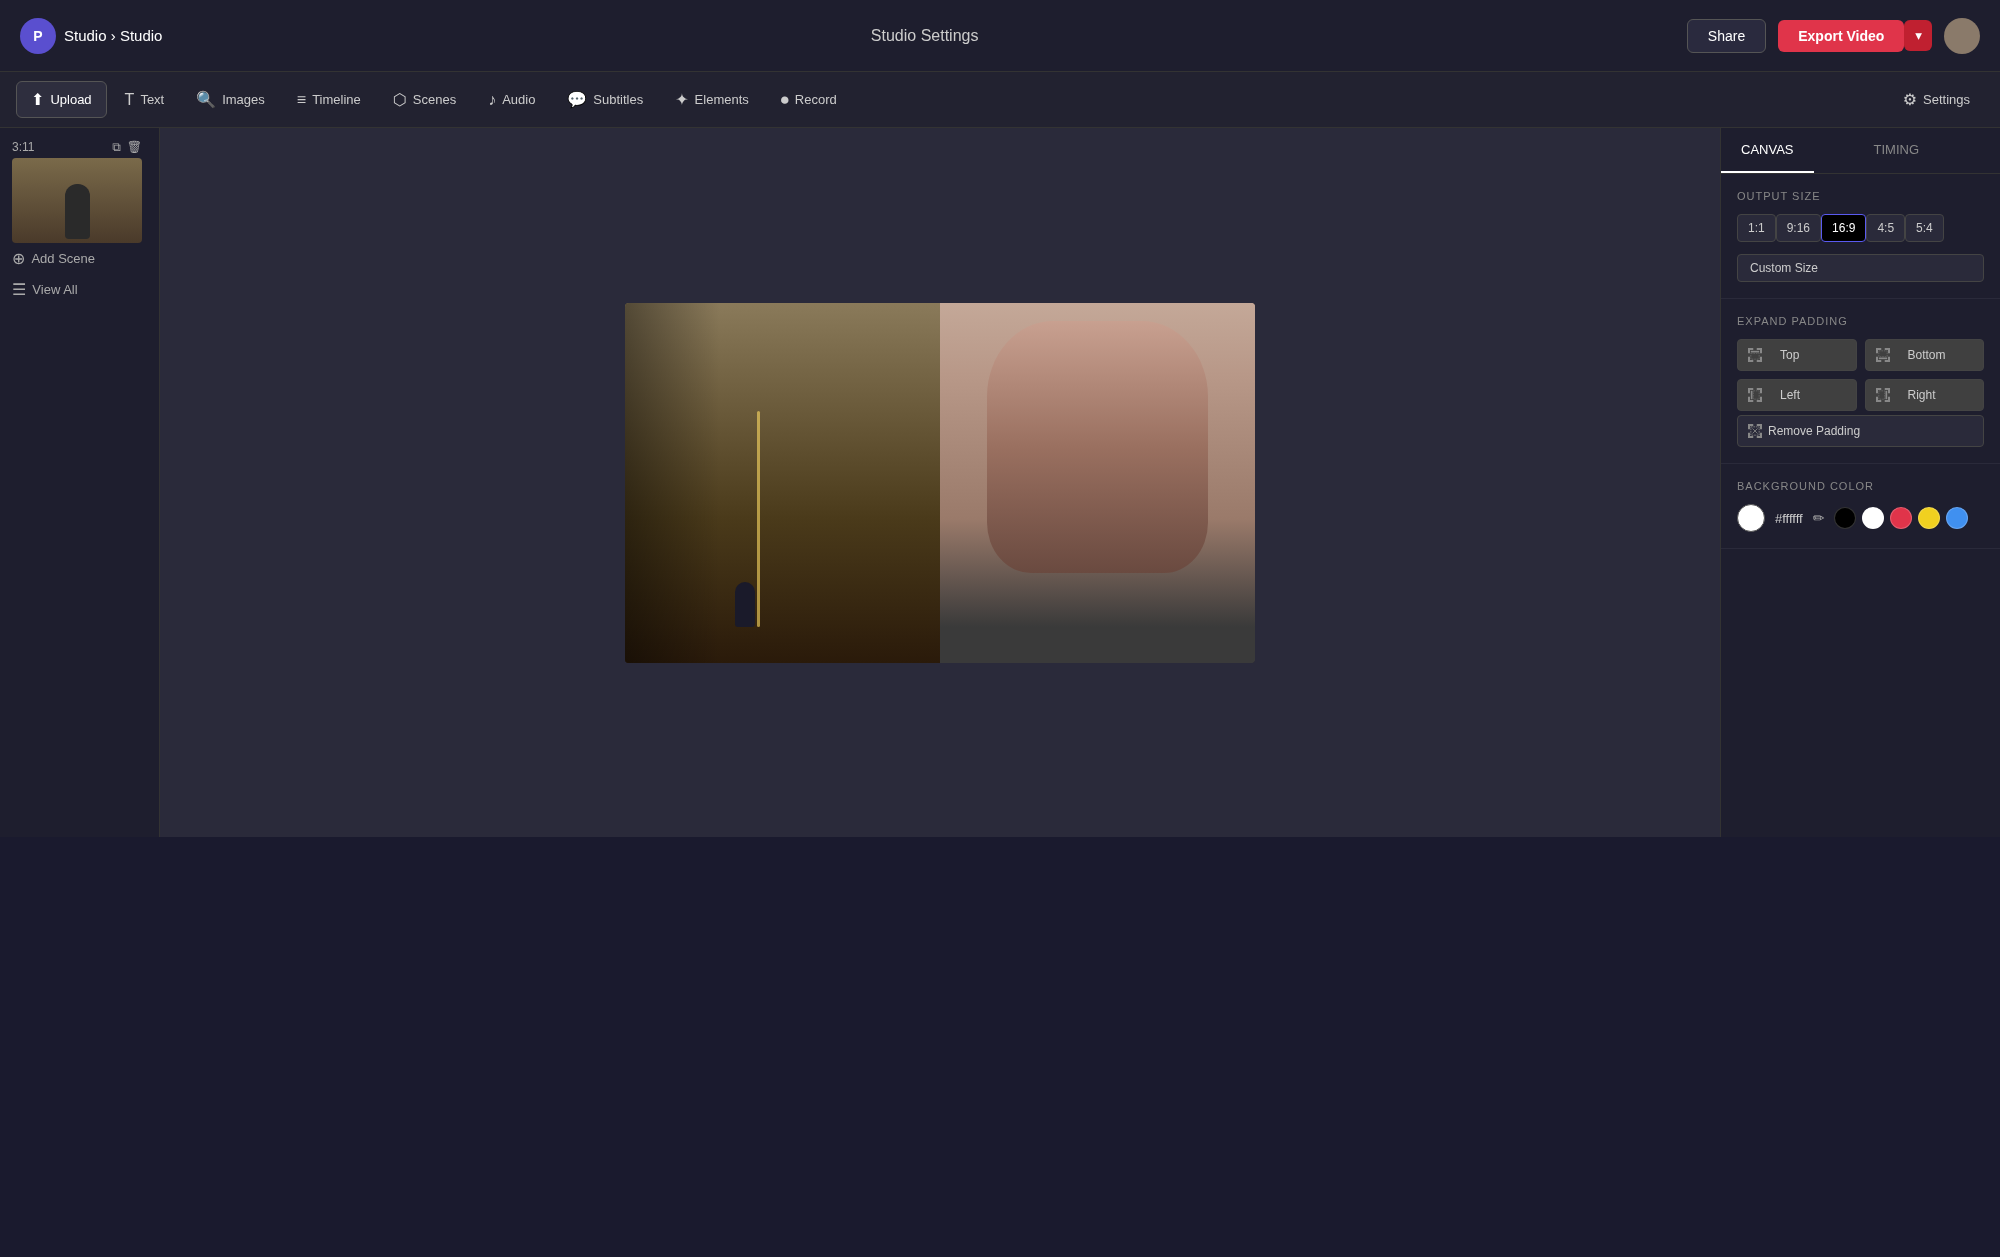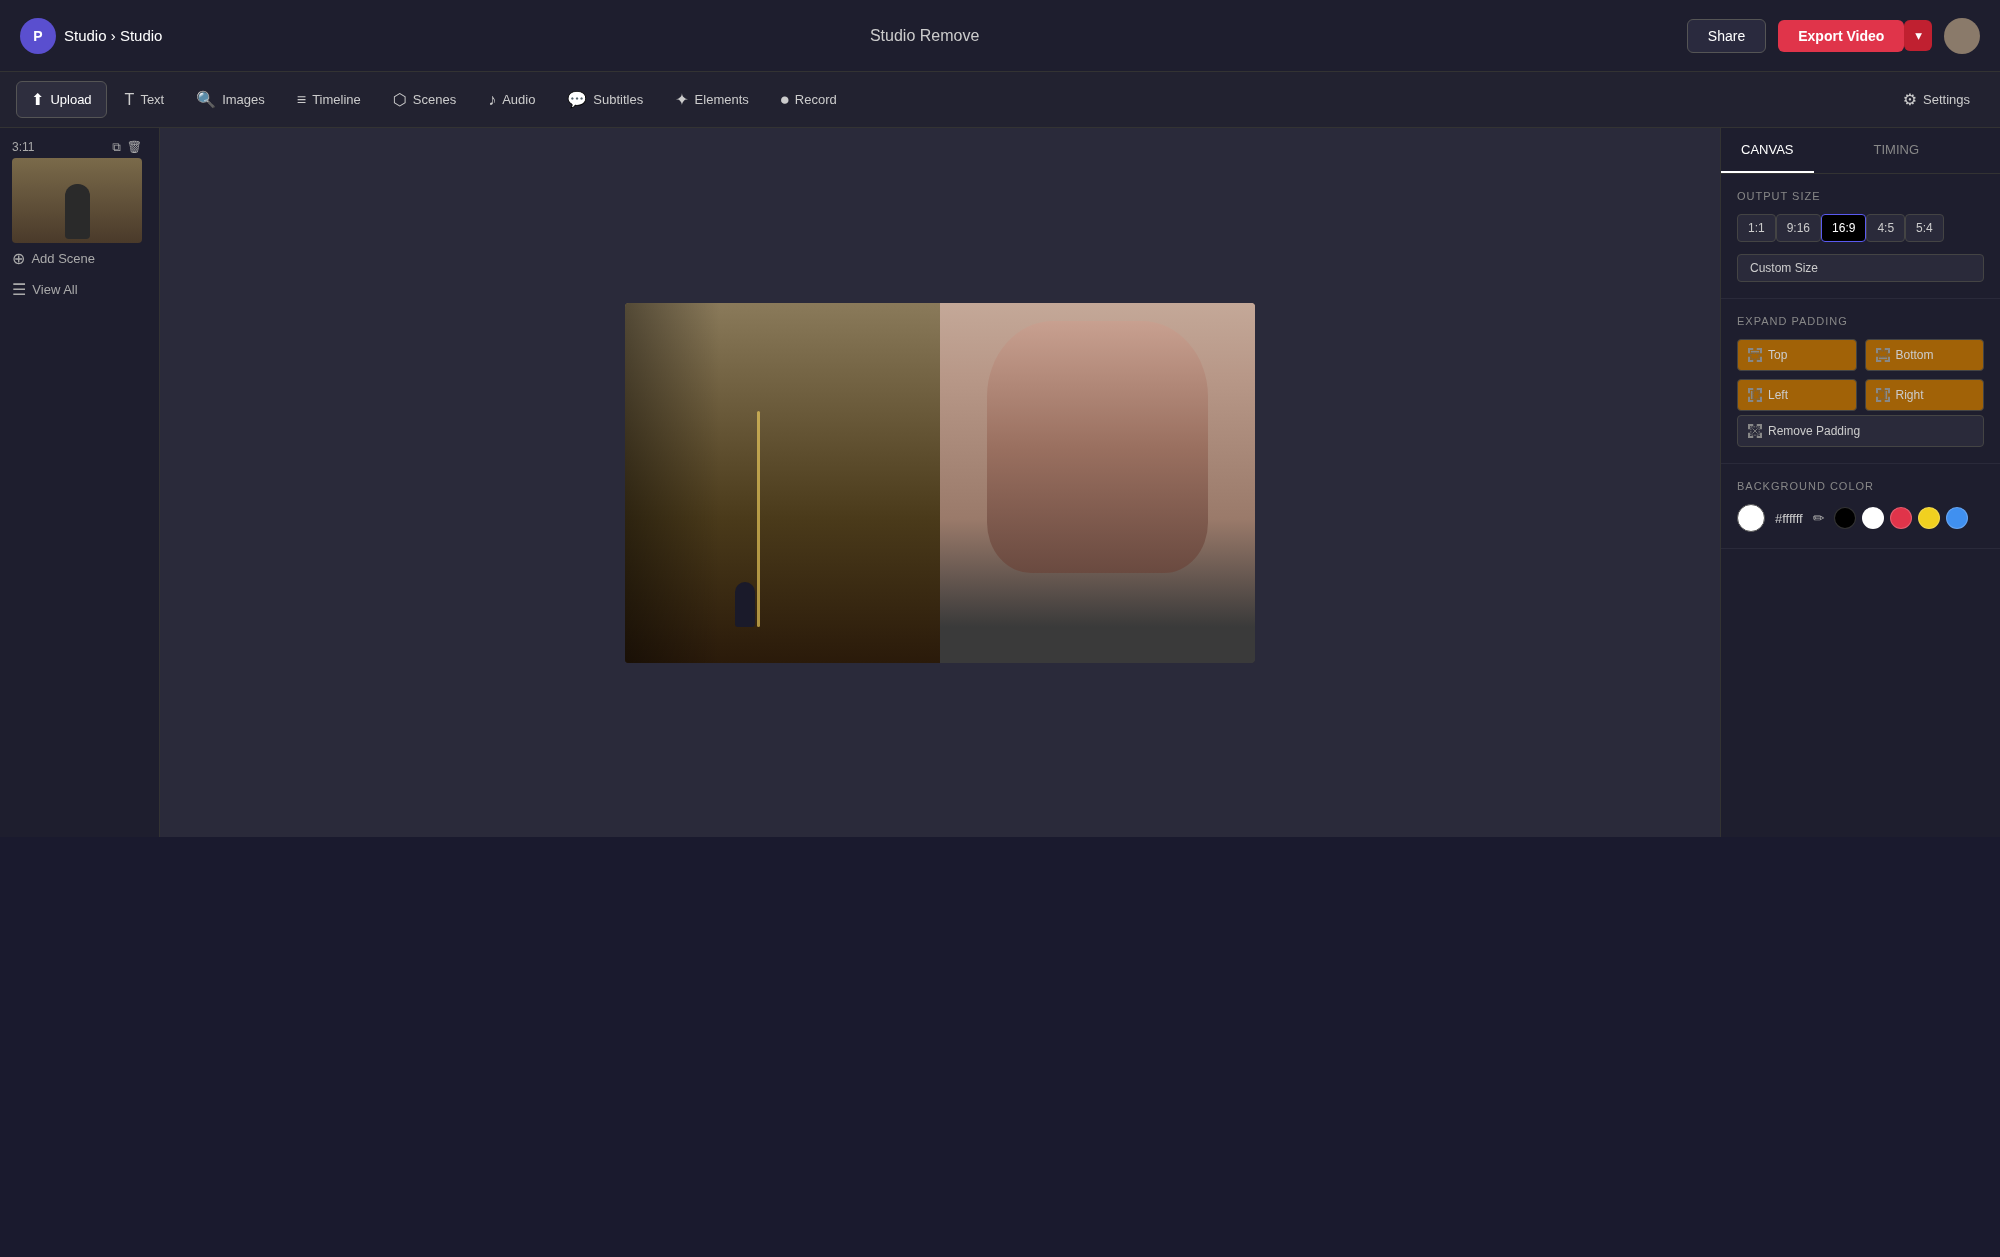"Studio Remove" div.nav-title { text: Remove -> Settings }
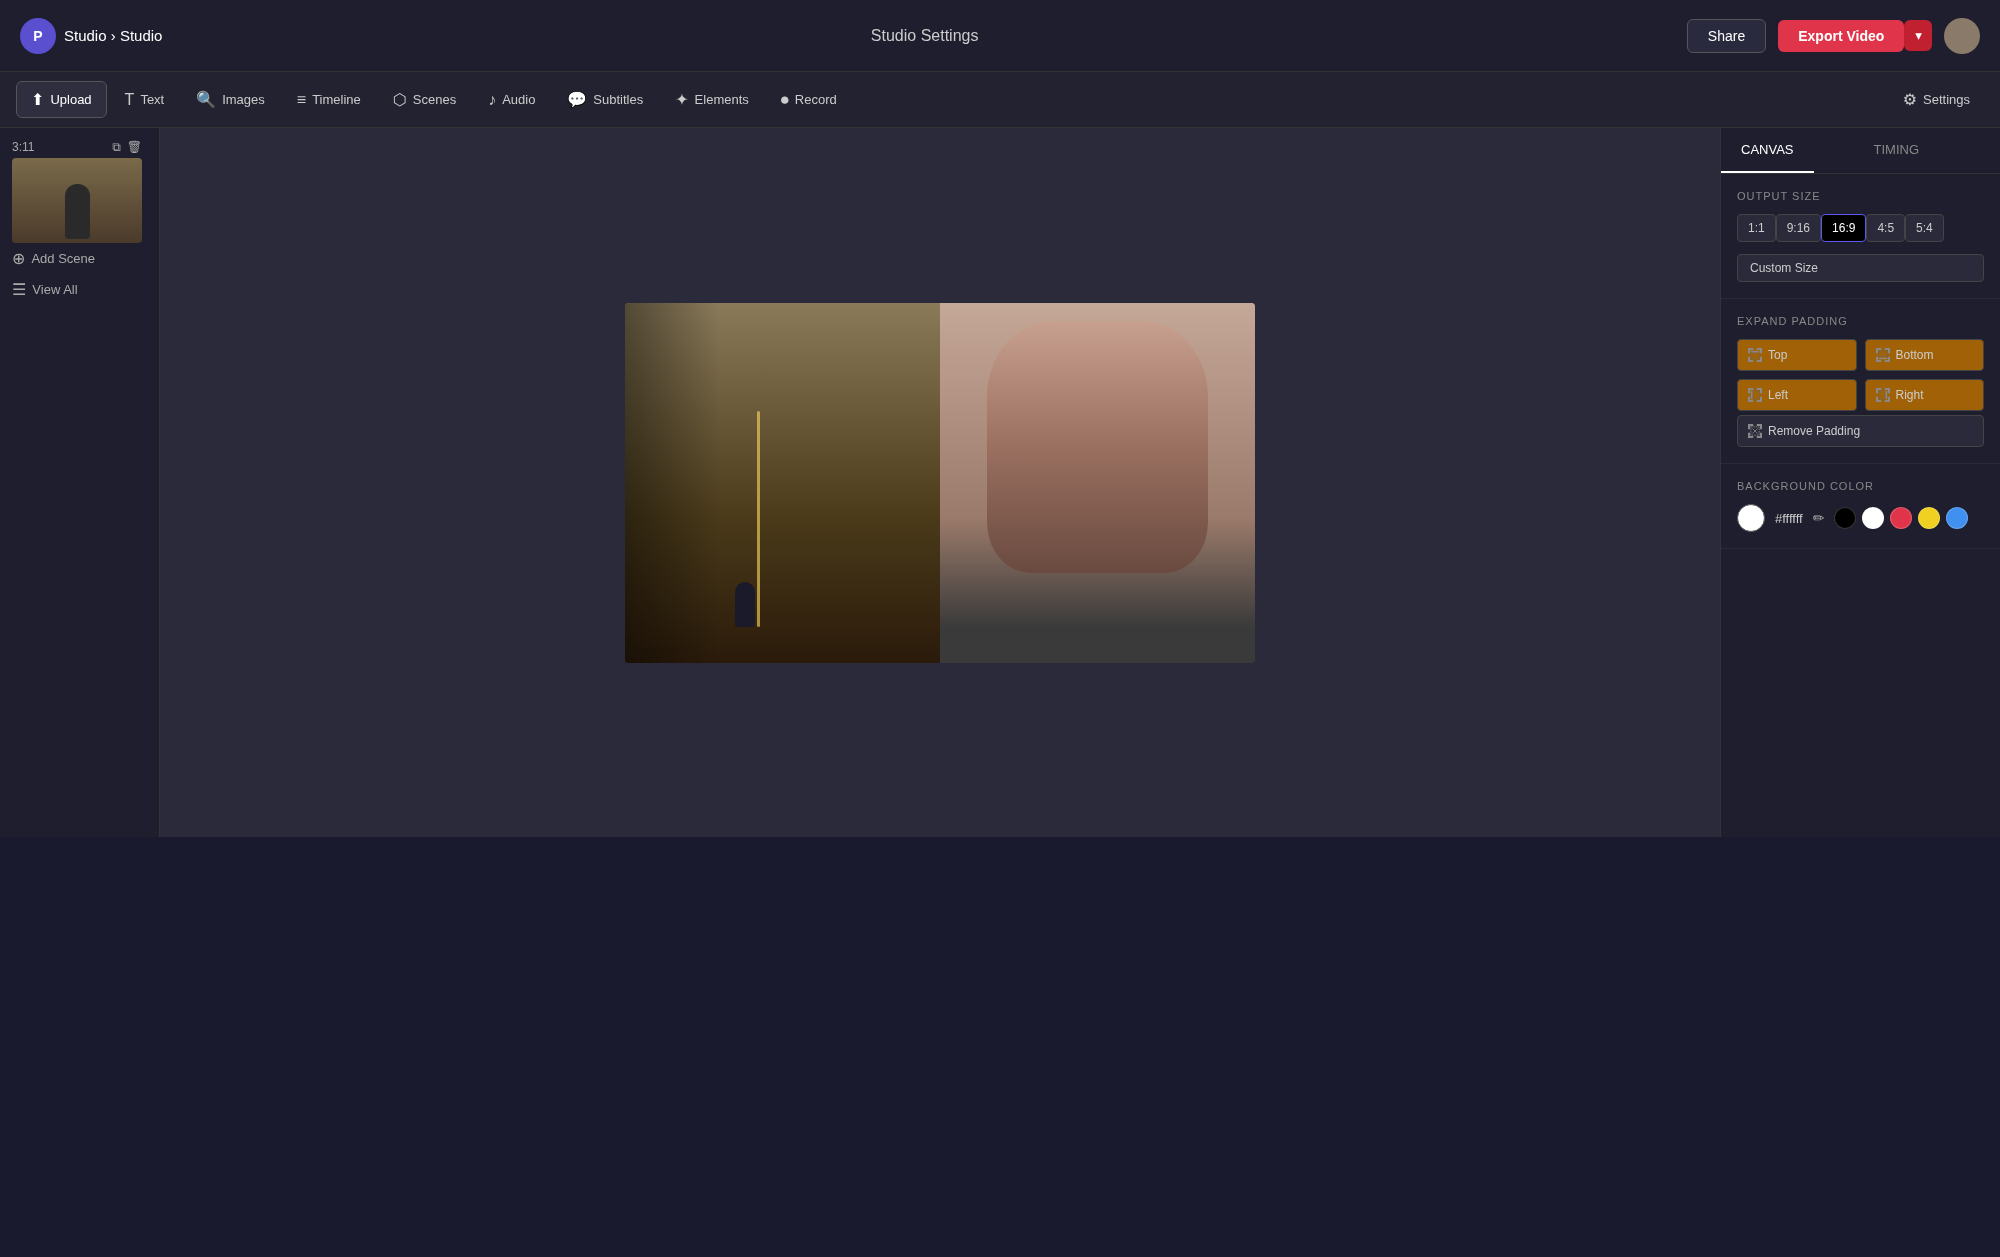"Top" .padding-btn { background: #a16207 -> #404040; gap: 6px -> 18px }
